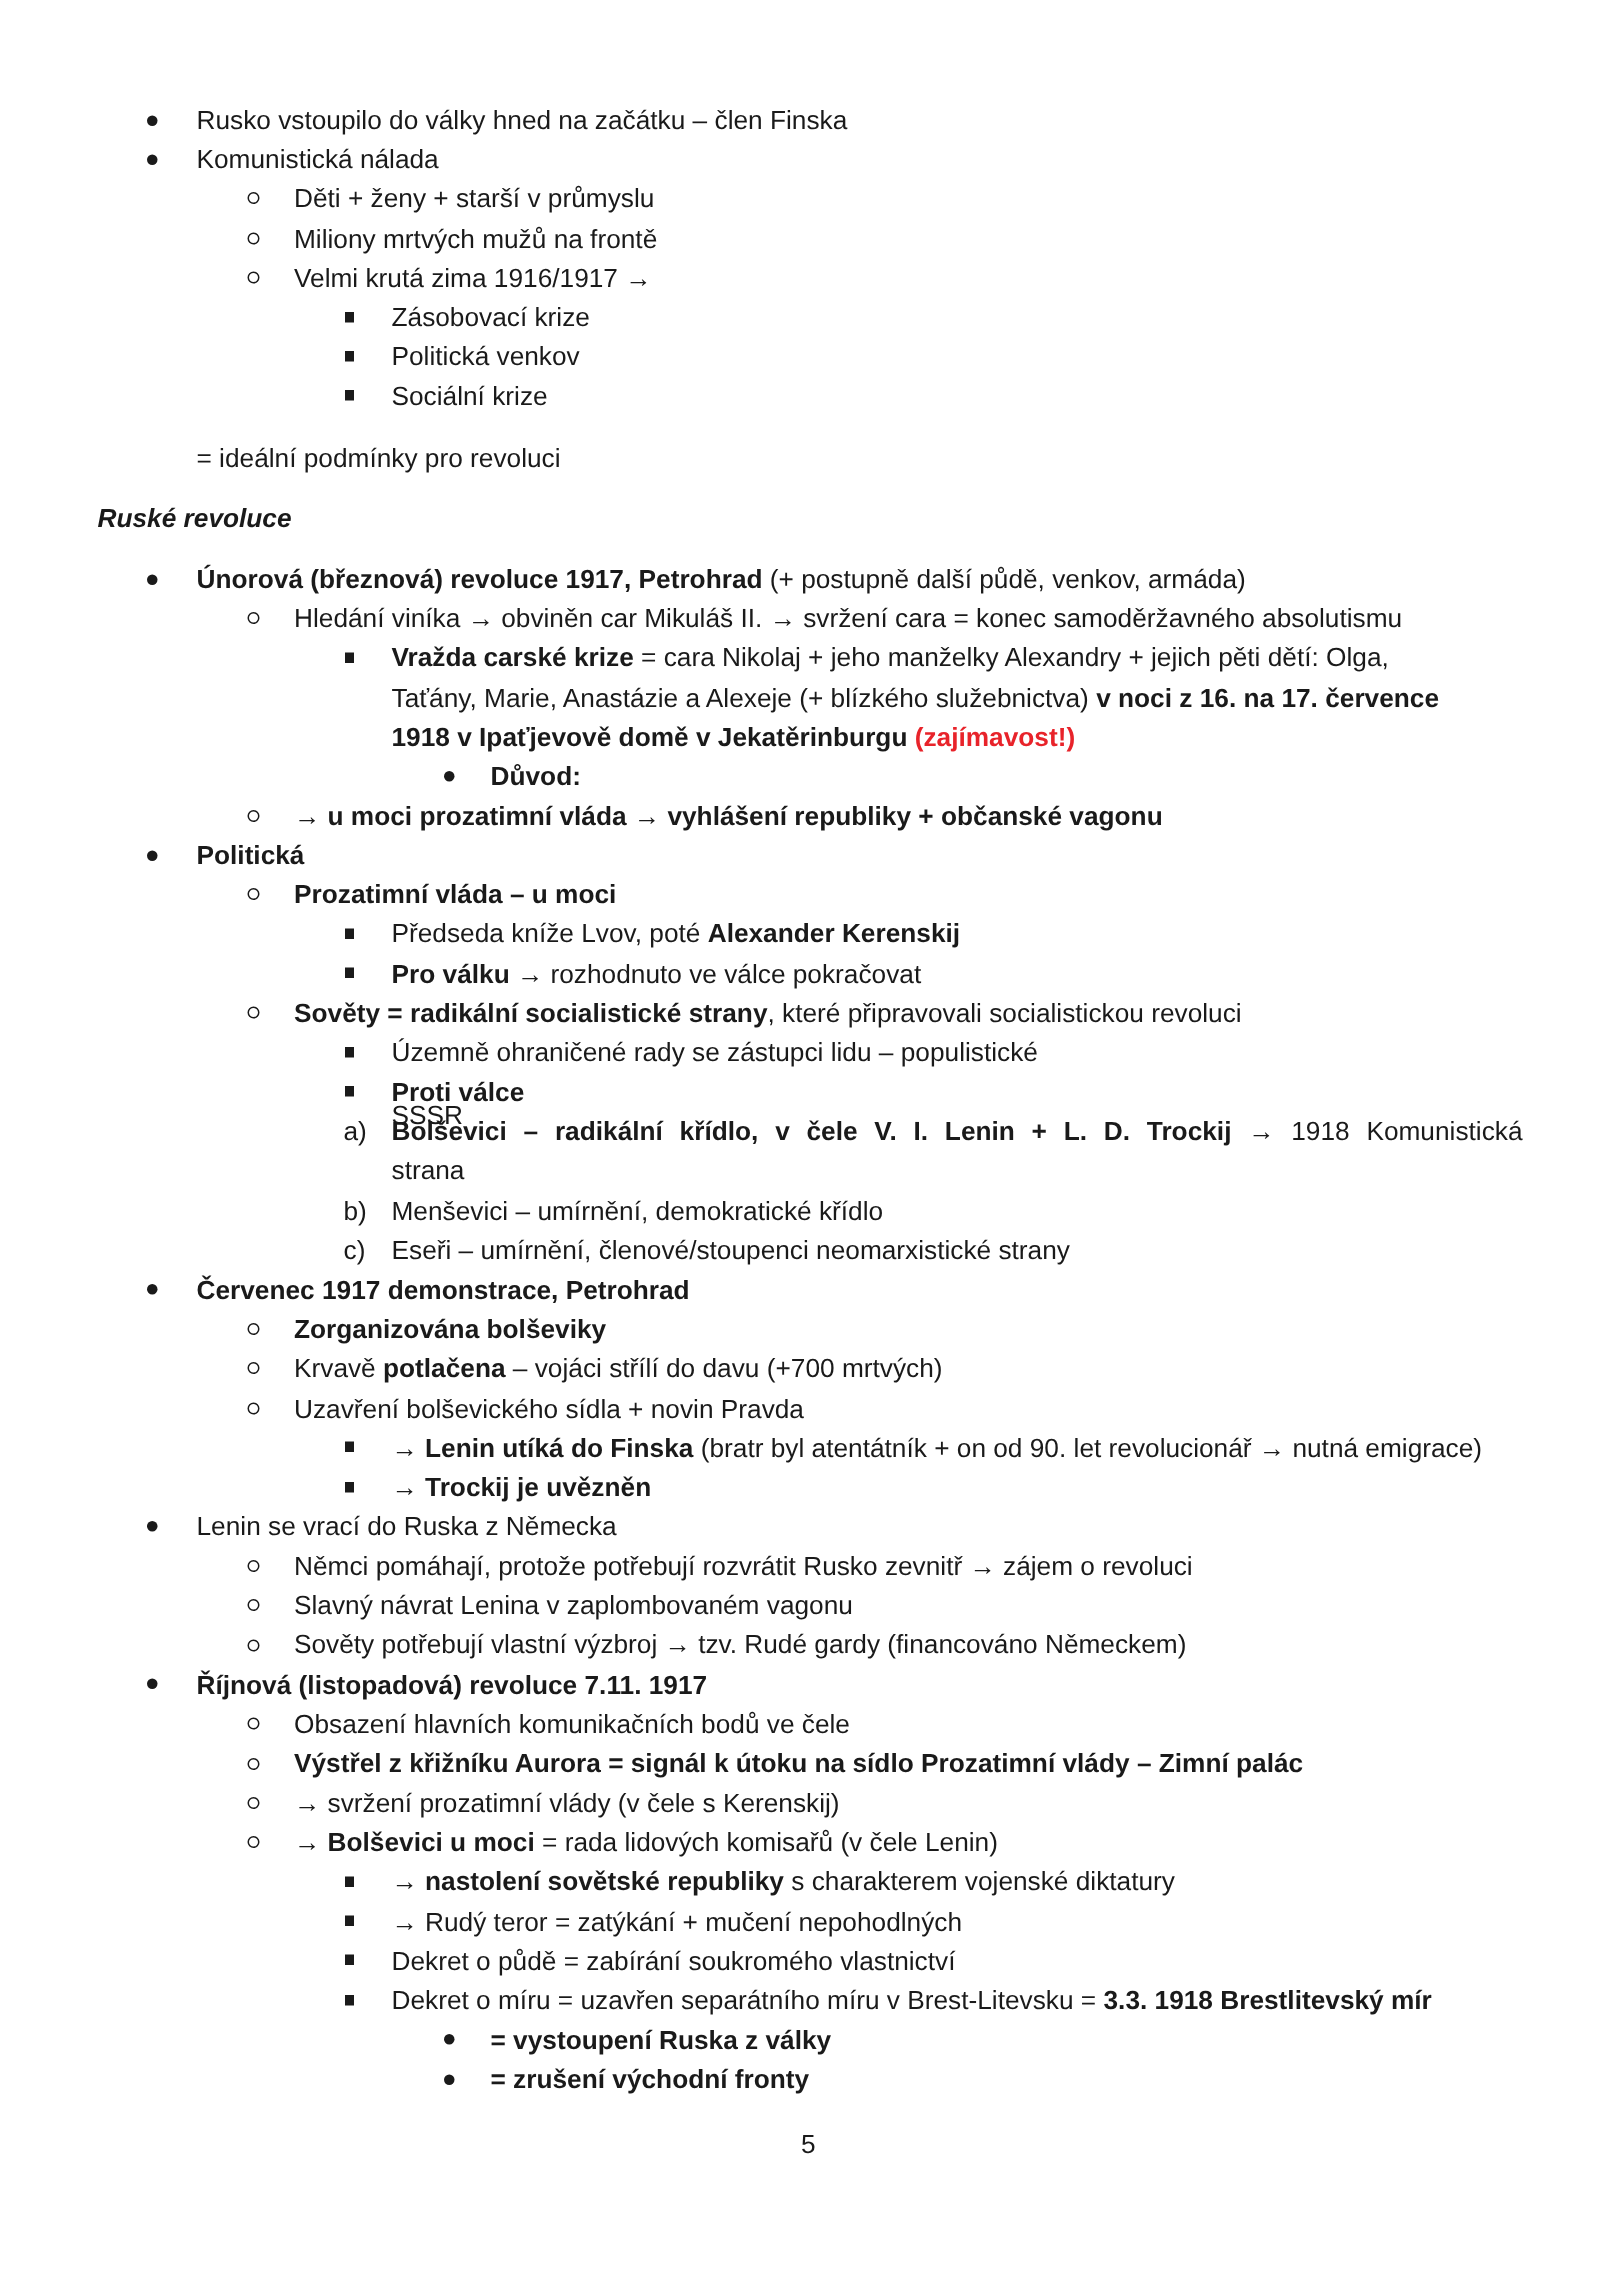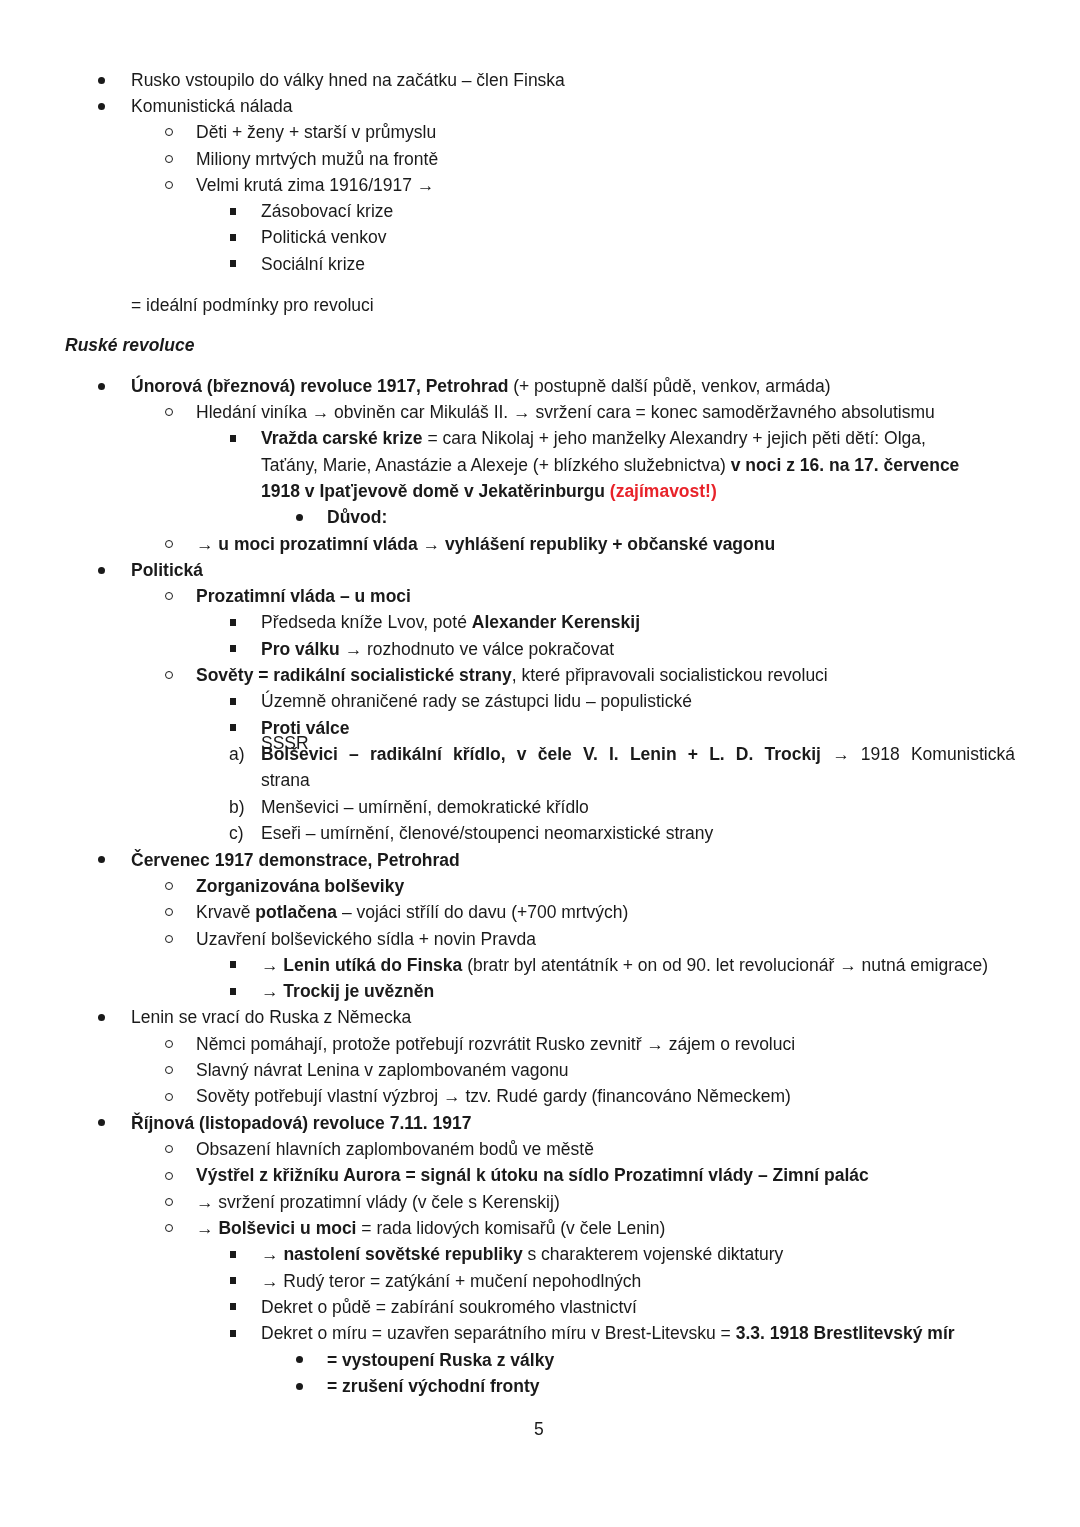"Obsazení hlavních zaplombovaném bodů ve" div.line { text: zaplombovaném bodů ve městě -> komunikačních bodů ve čele }
